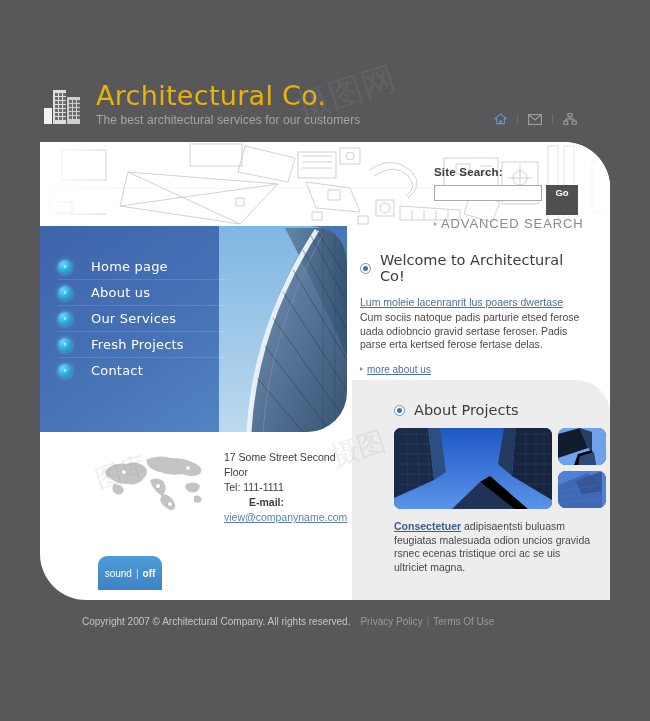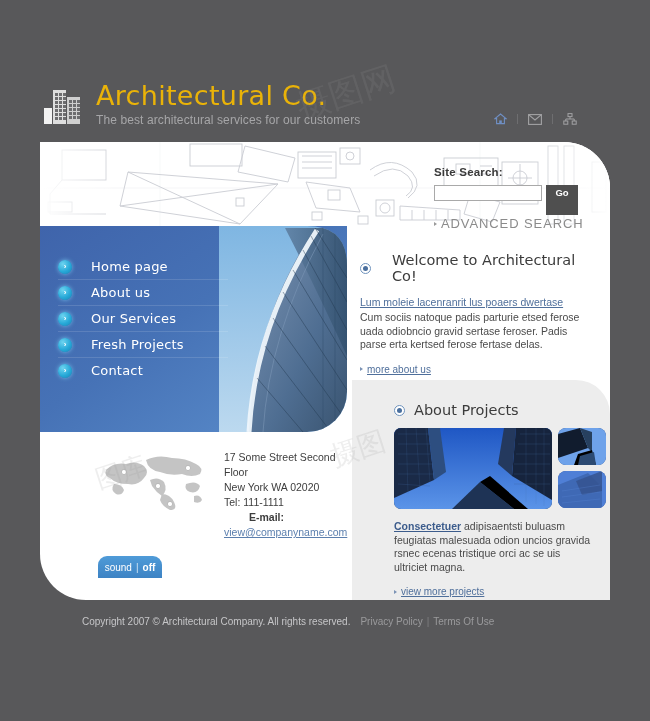"Welcome to Architectural Co!" .sec-head { gap: 12px -> none }
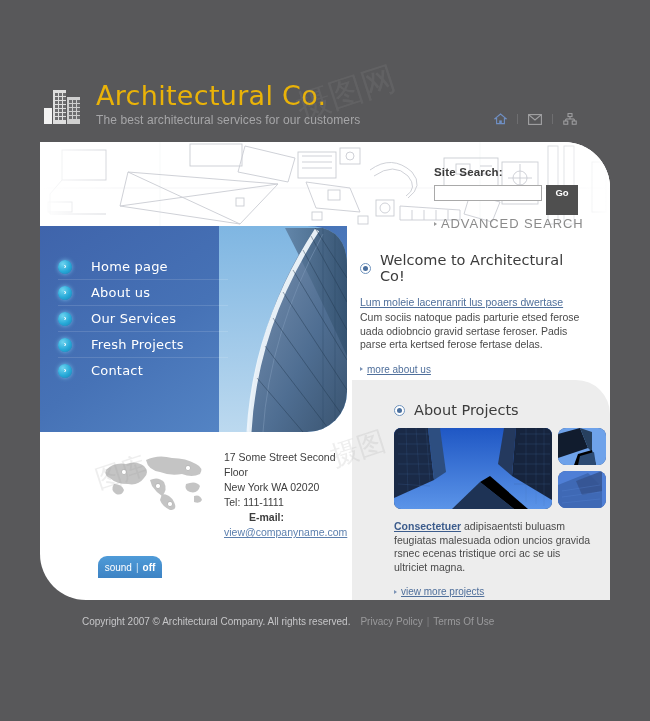"New York WA 02020" div { html: <div>New York WA 02020</div> -> none }
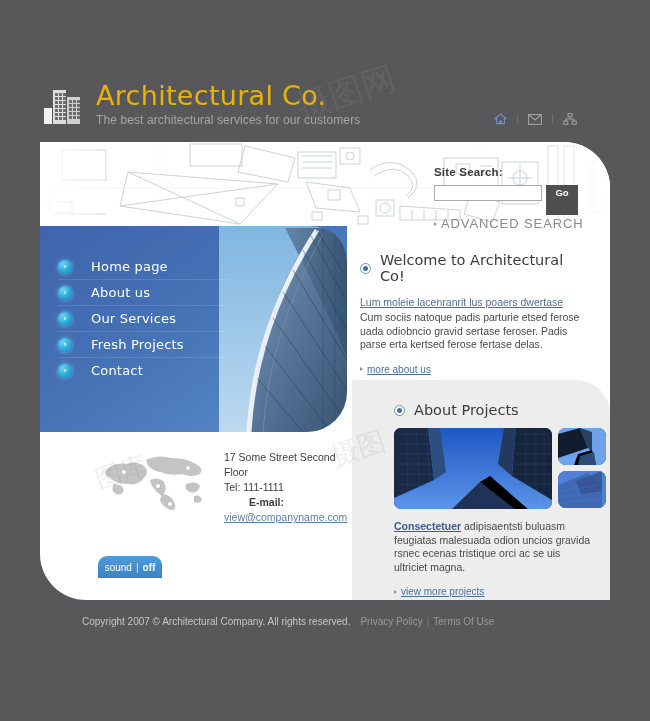"sound" #sound-tab { height: 22px -> 34px }
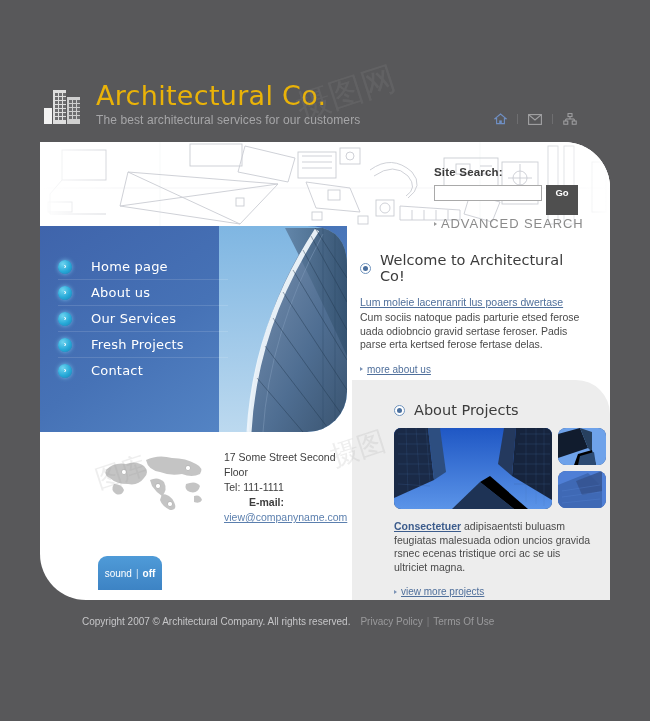"view more projects" div.more-link { html: <div> <span></span> <span>view more projects</span> </div> -> none }
